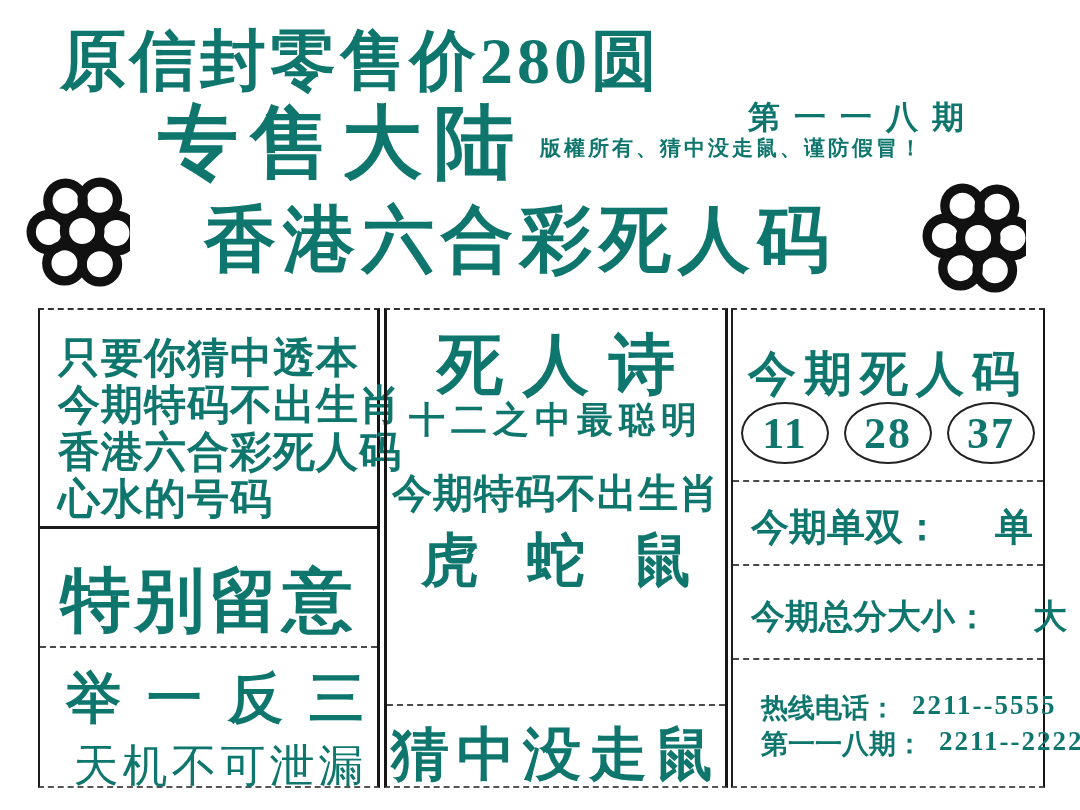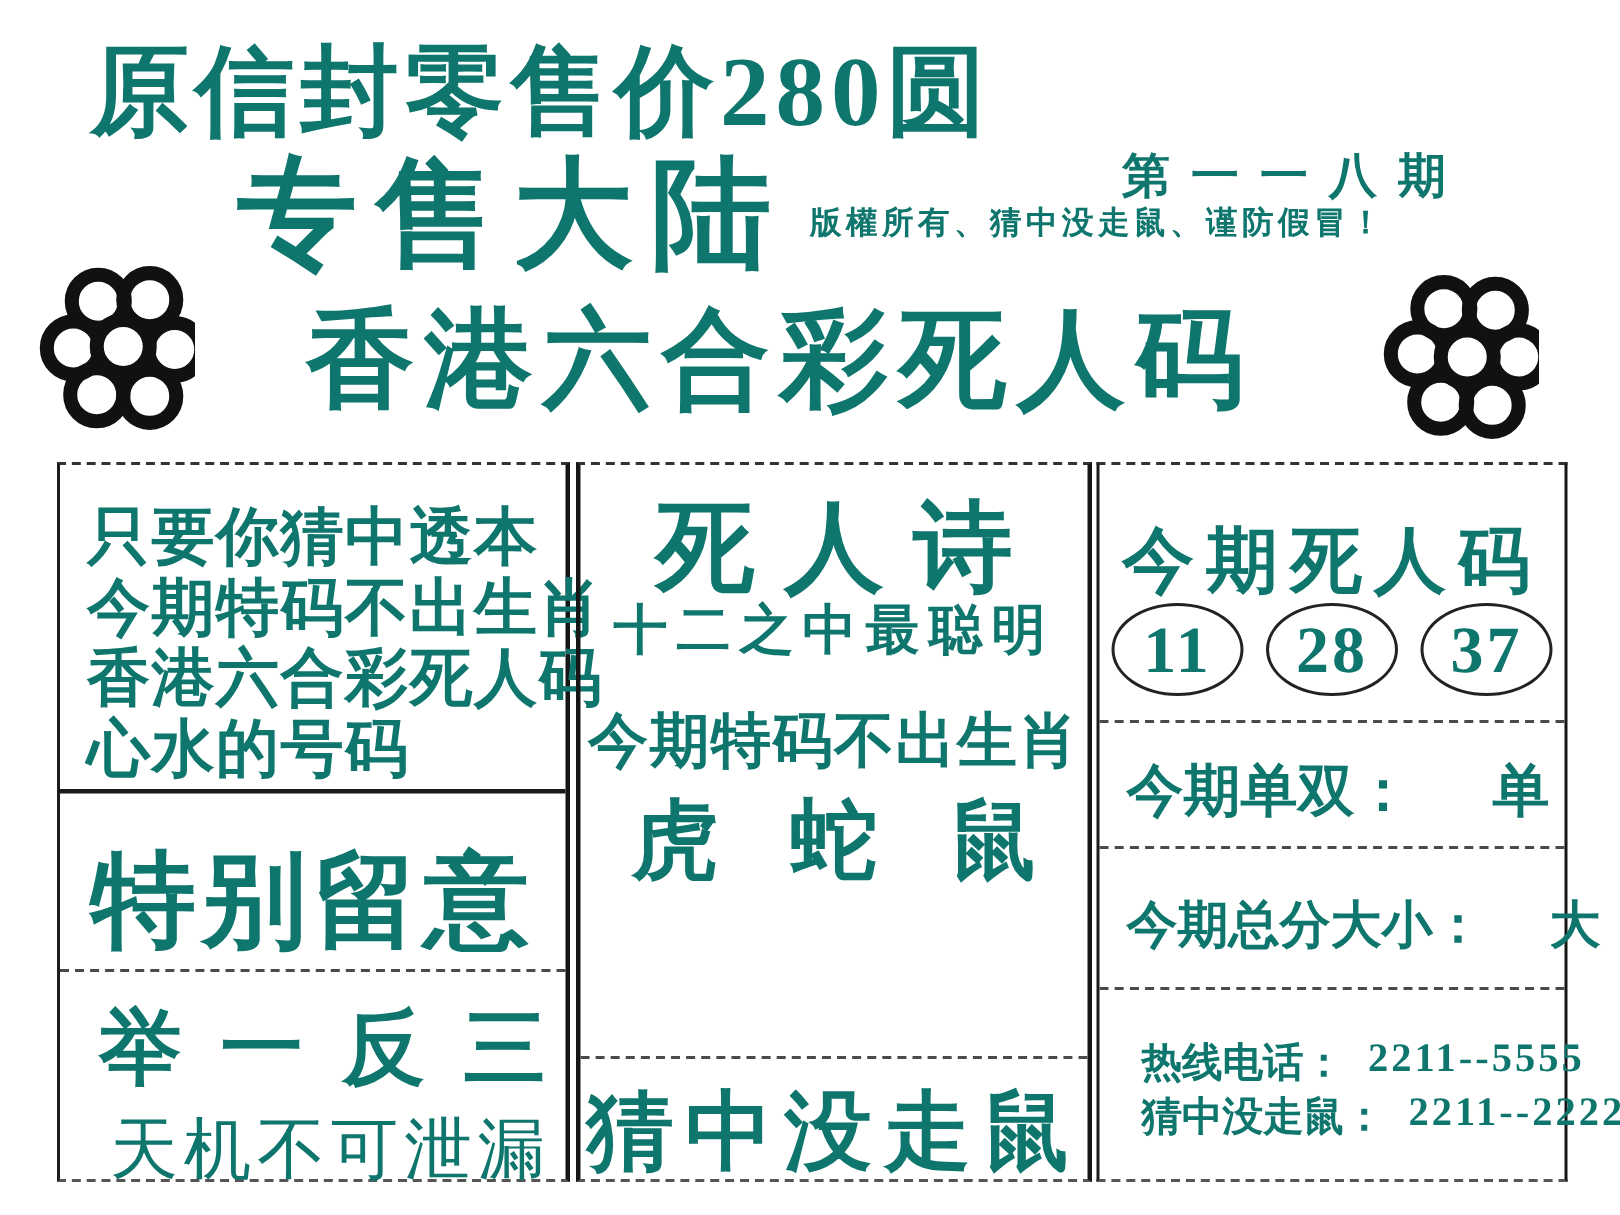"猜中没走鼠：" span { text: 猜中没走鼠 -> 第一一八期 }
